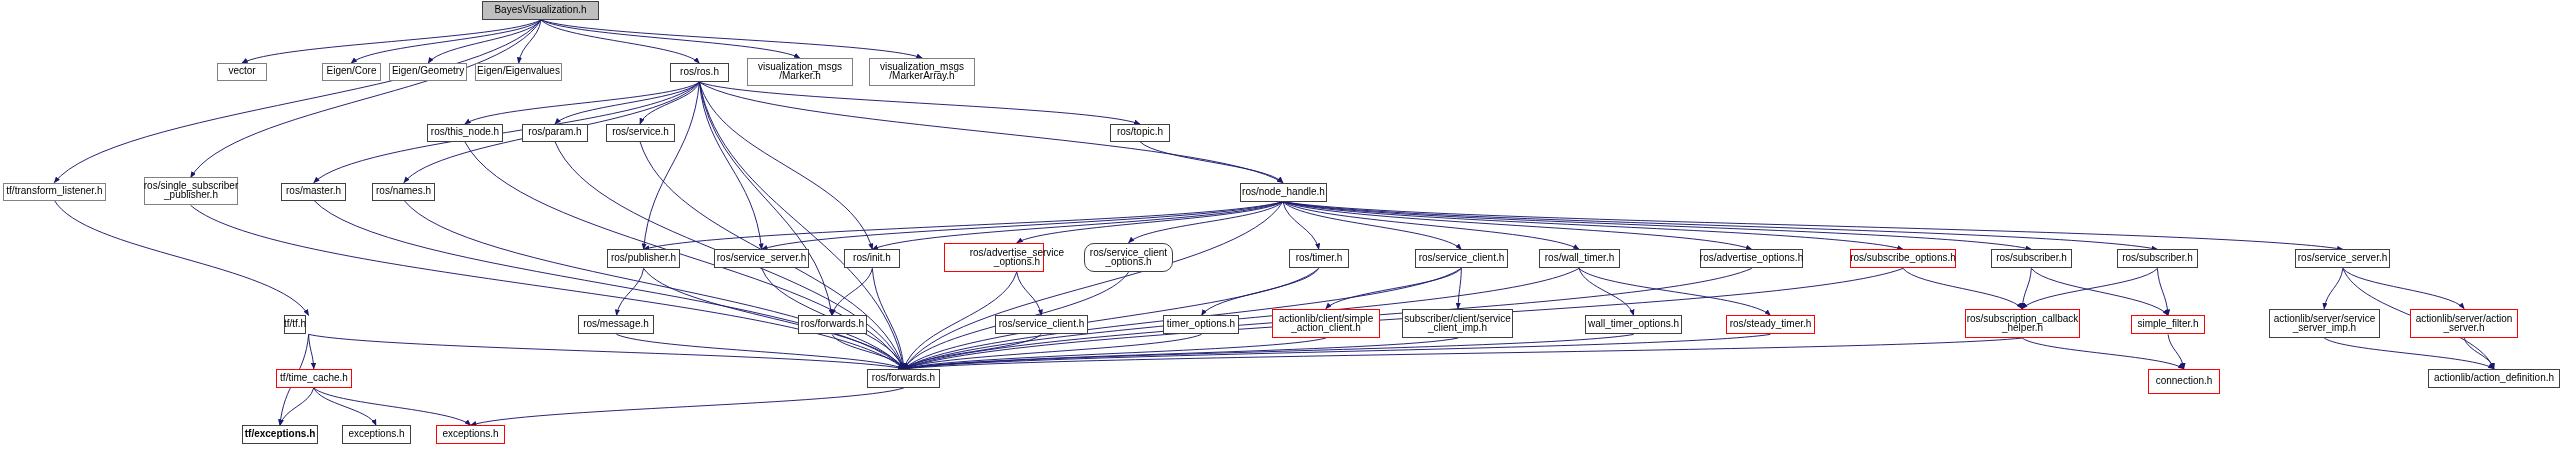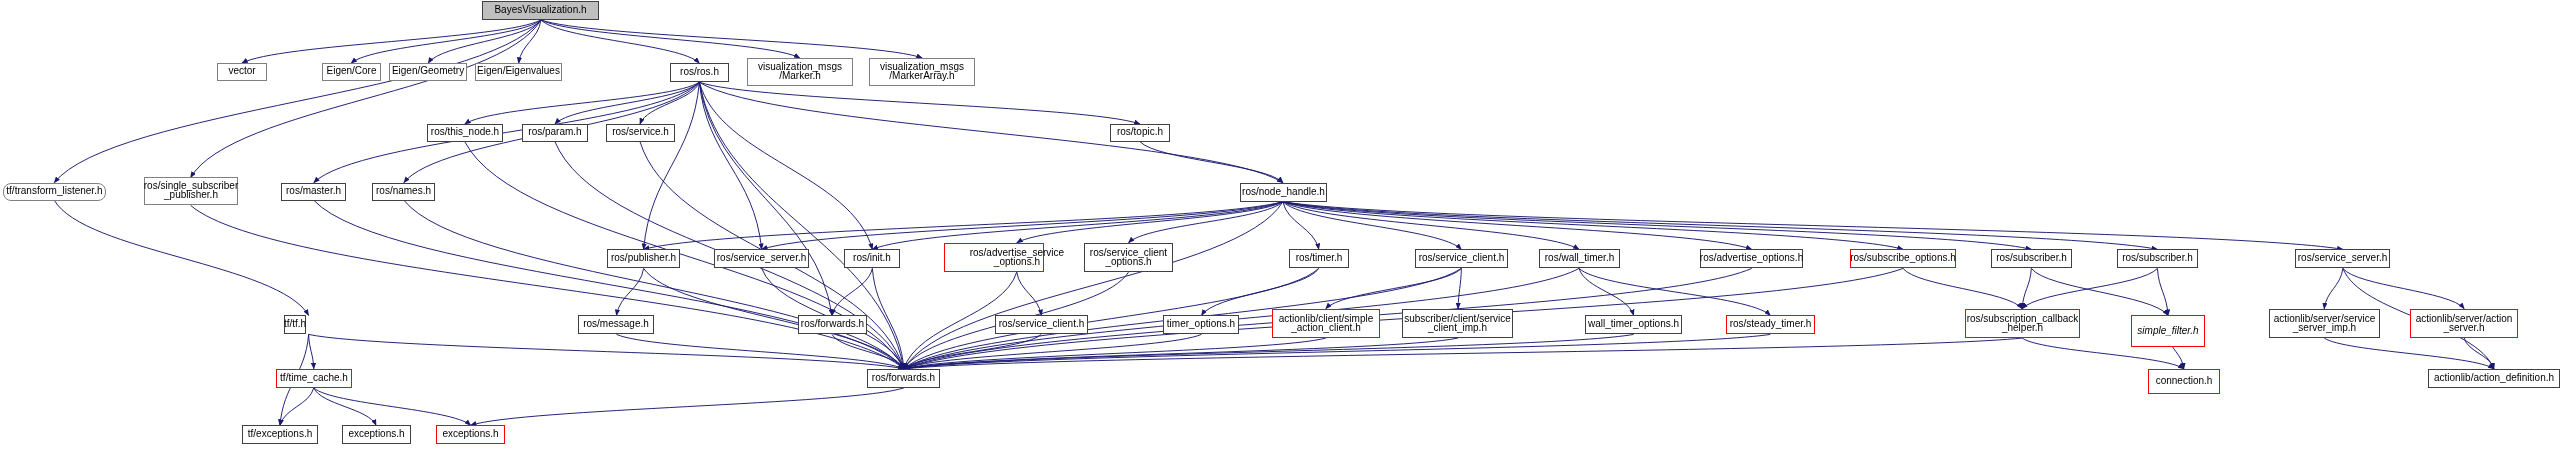"tf/transform_listener.h" div.node { border-radius: 8px -> none }
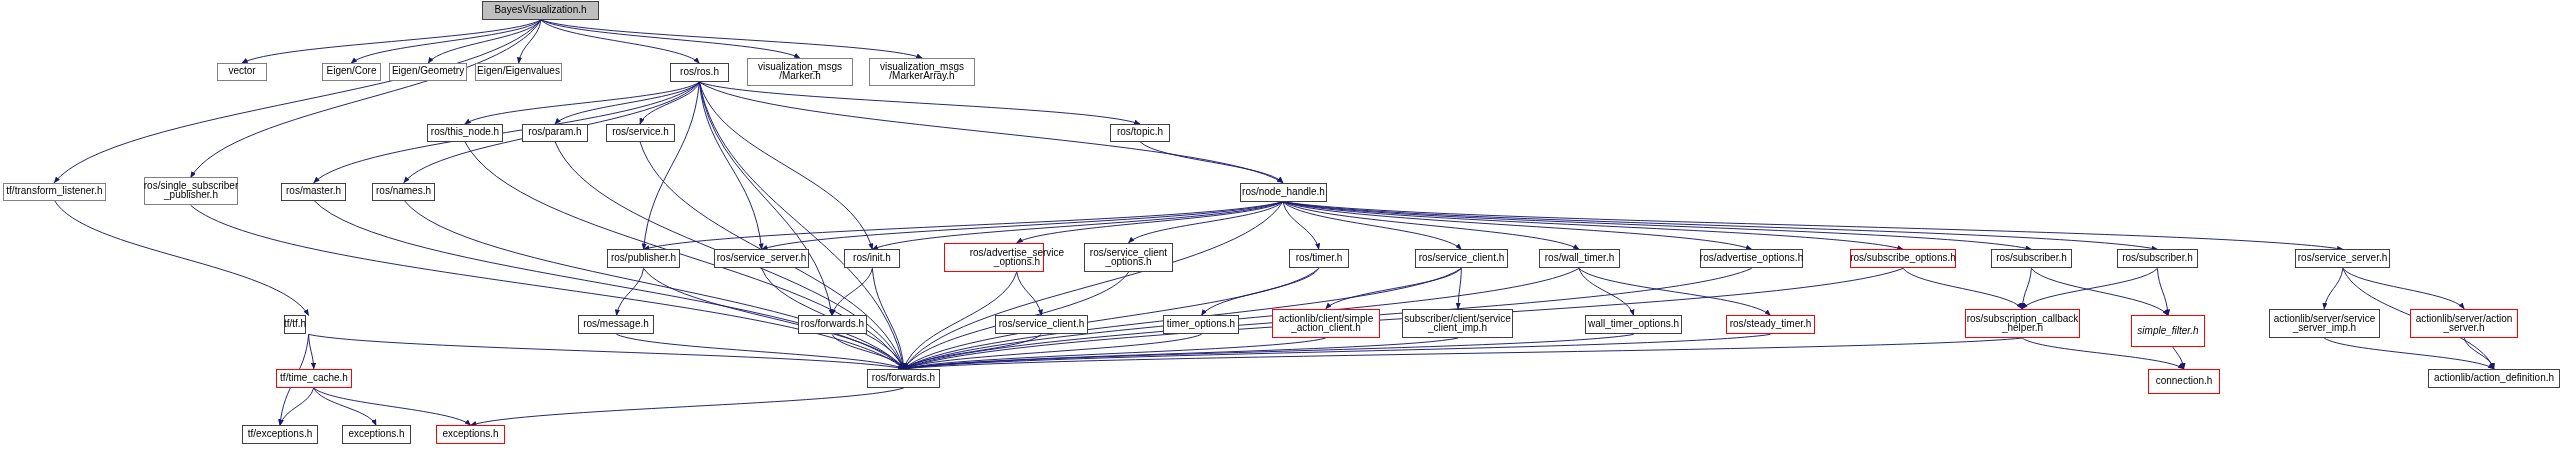"ros/service_client" div.node { border-radius: none -> 10px }
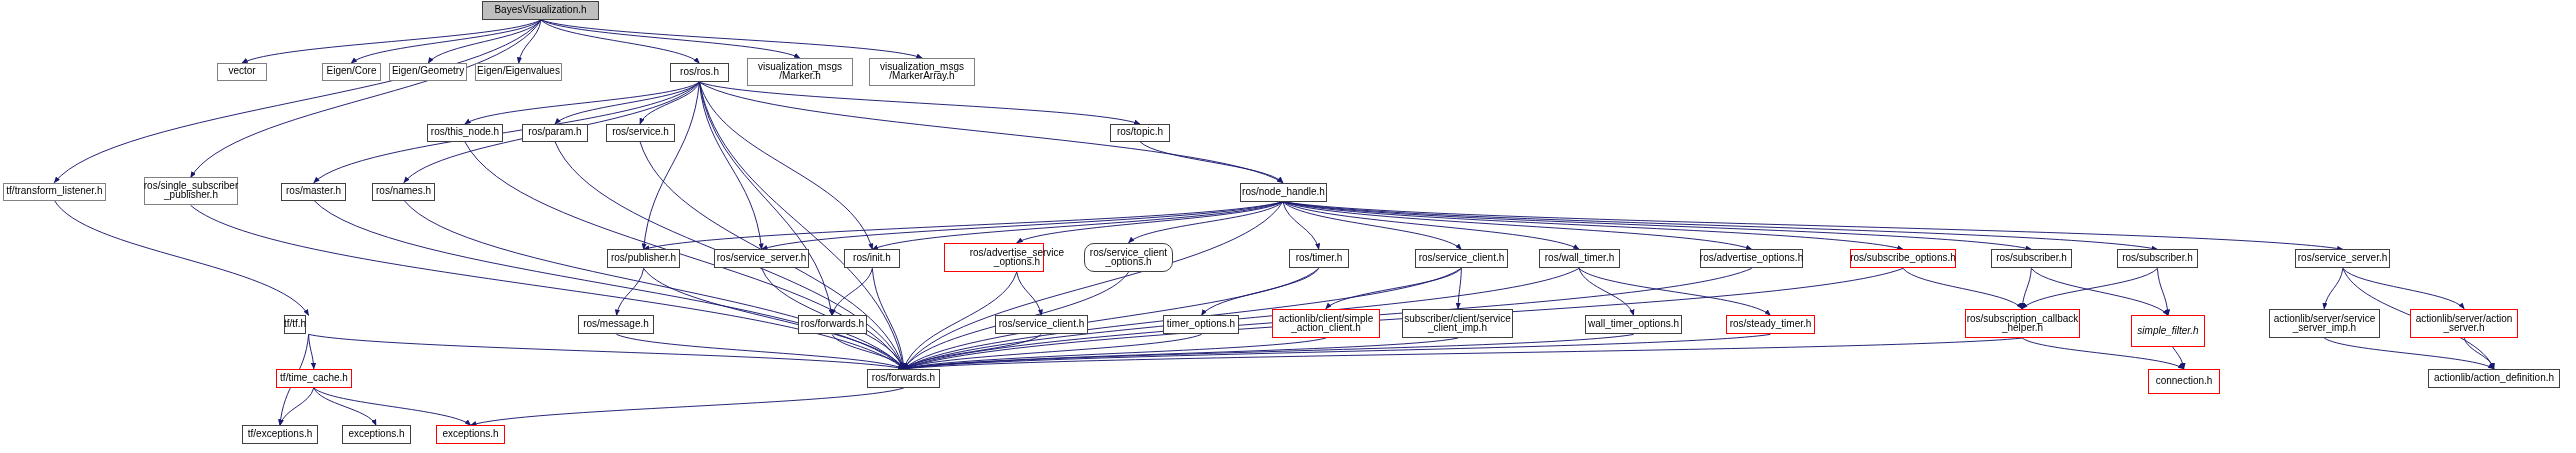"simple_filter.h" div.node { font-style: italic -> none; height: 32px -> 19px }
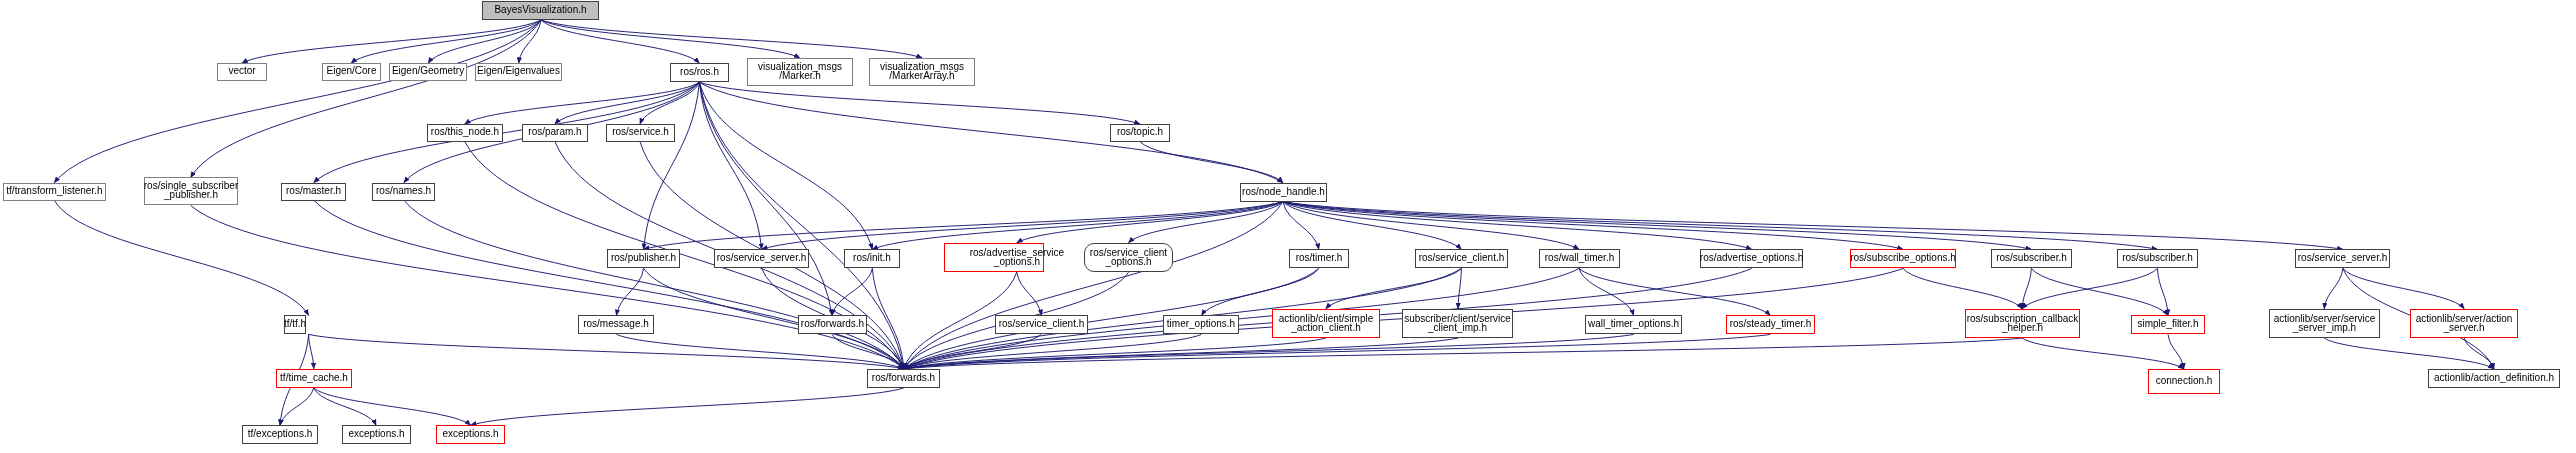"tf/exceptions.h" div.node { font-weight: none -> bold }
